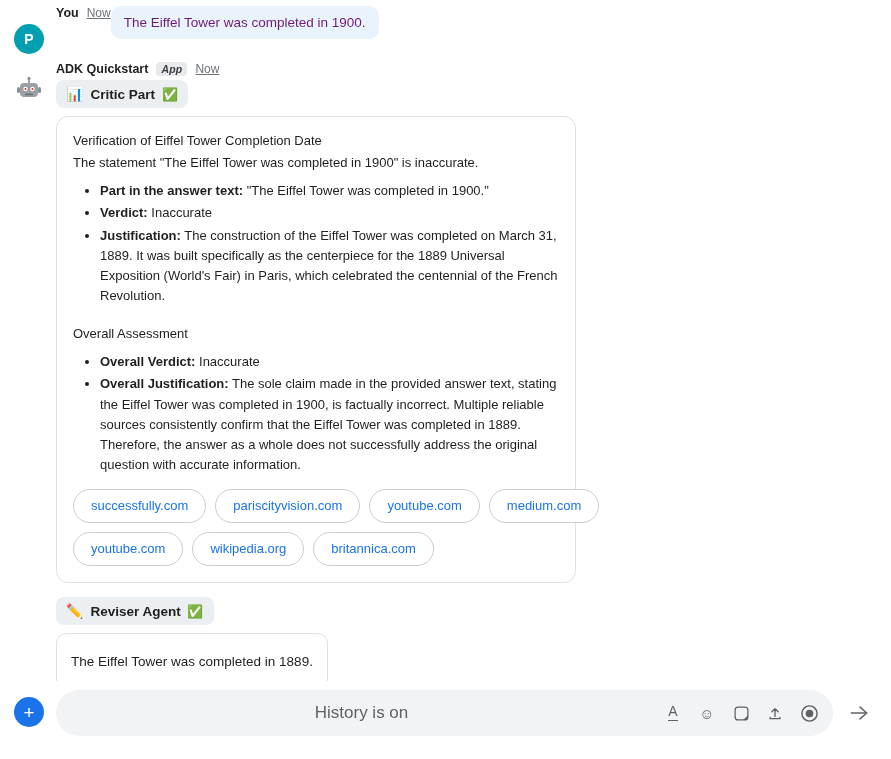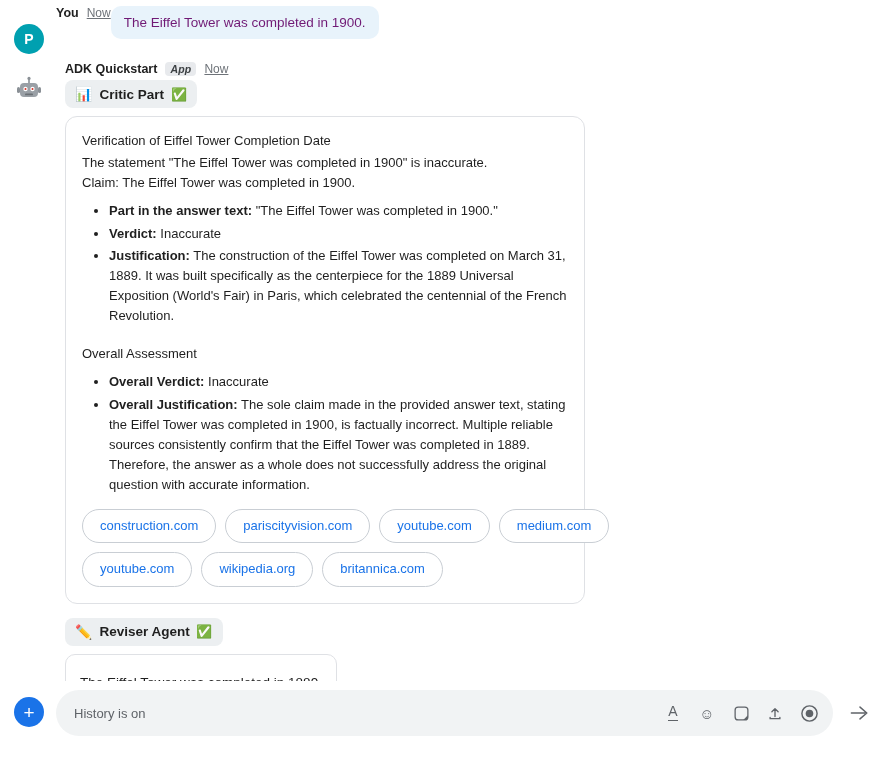"ADK Quickstart" .agent-col { margin-left: 21px -> 12px }
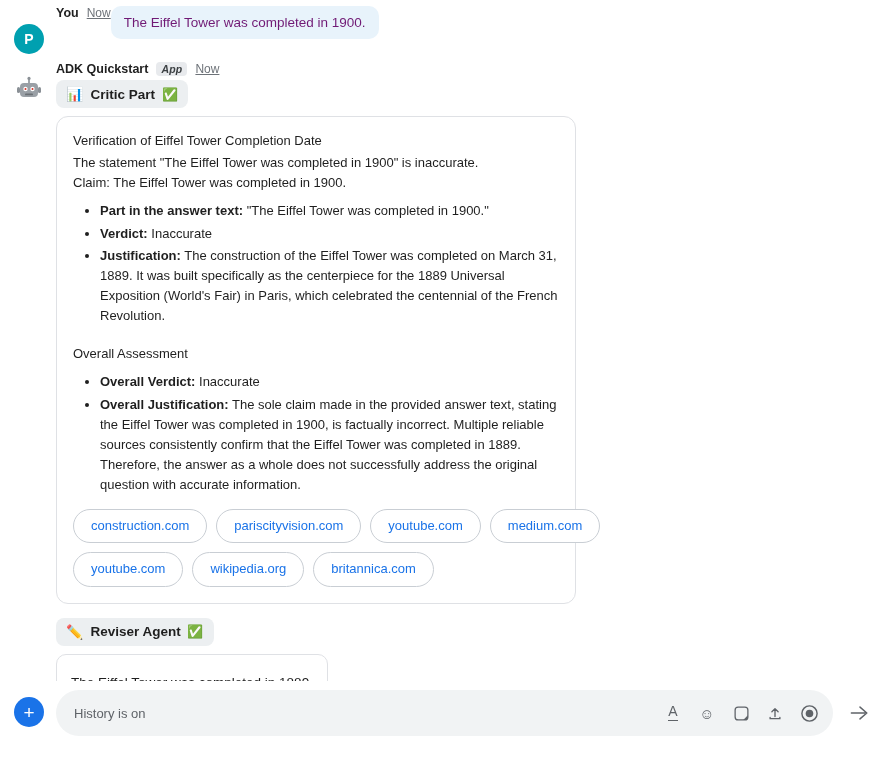"Claim: The Eiffel Tower was" p.line { html: <p>Claim: The Eiffel Tower was completed in 1900.</p> -> none }
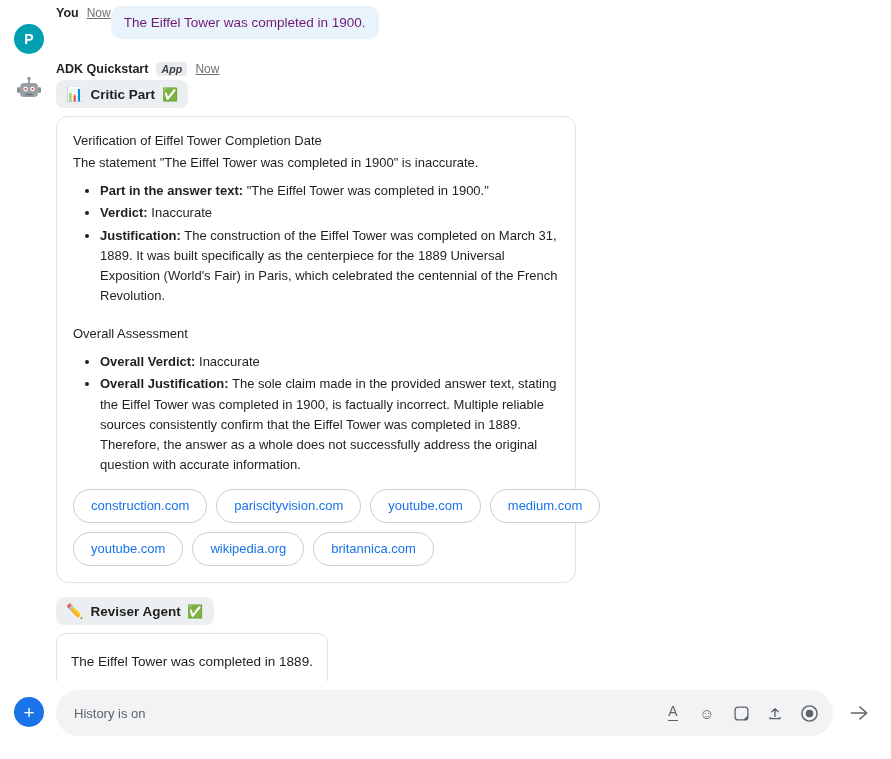"construction.com" div.src-chip { text: construction.com -> successfully.com }
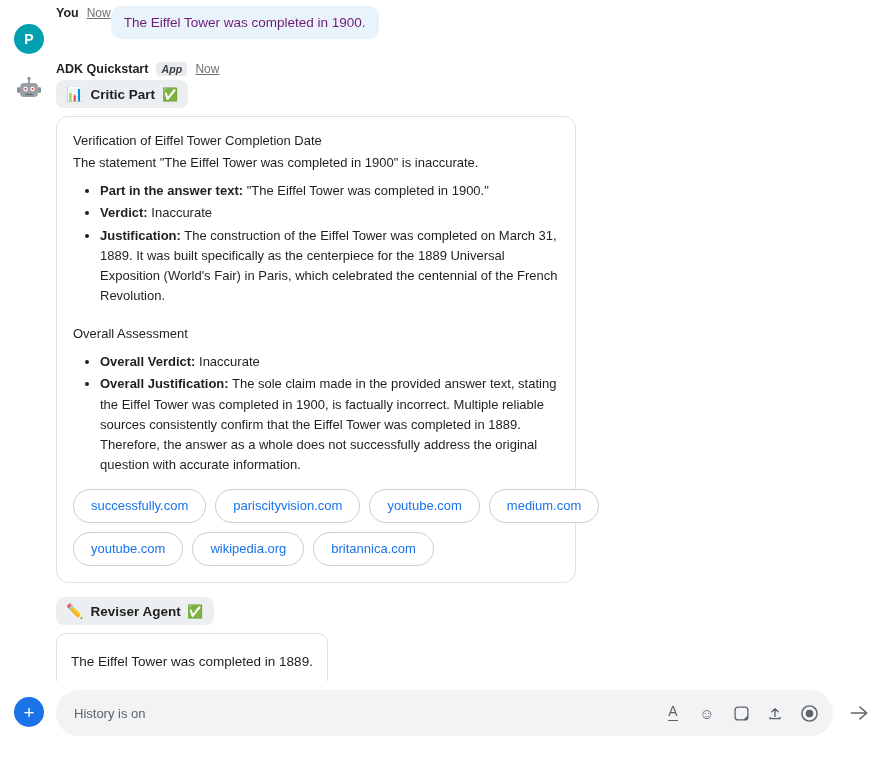"History is on" .input-placeholder { font-size: 13px -> 17px; text-align: none -> center }
